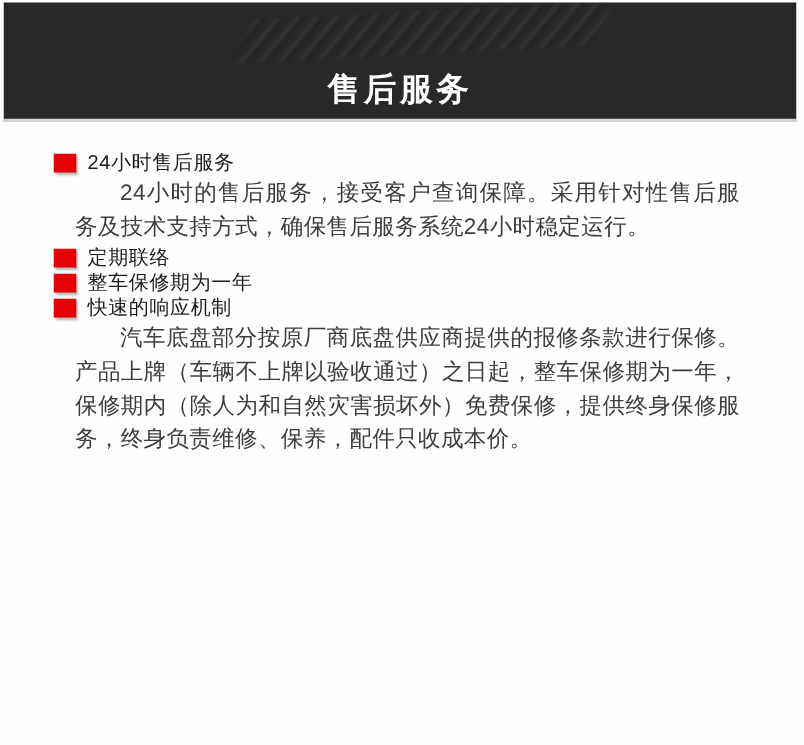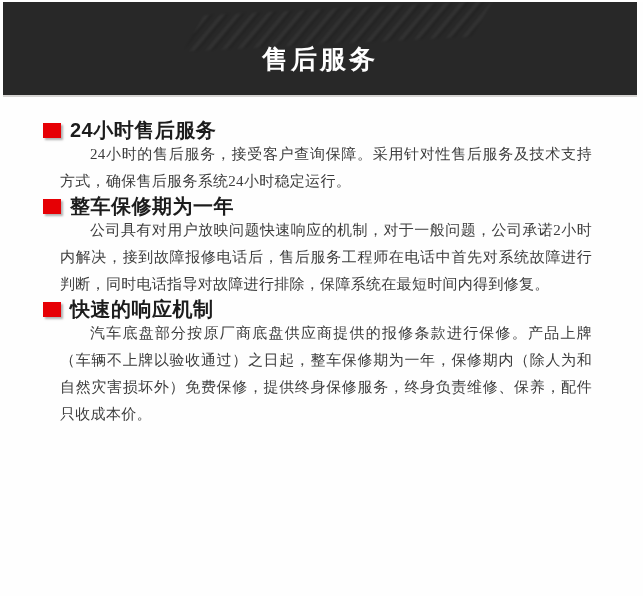"售后服务" .banner-title { padding-top: 40px -> 52px }
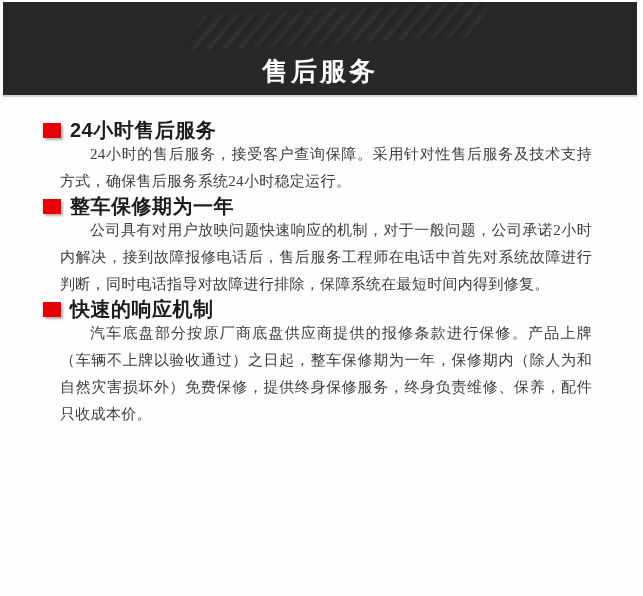"24小时售后服务" .section-title { font-size: 20px -> 16px; font-weight: bold -> normal }
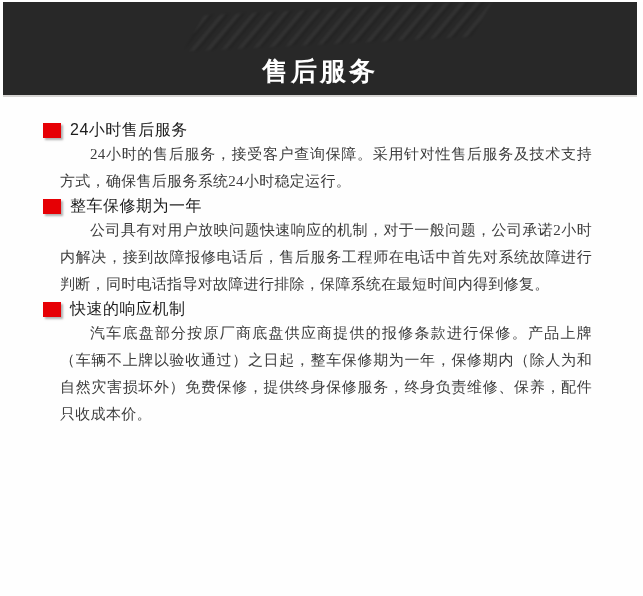"24小时的售后服务，接受客户查询保障。采用针对性售后服务及技术支持方式，确保售后" .para { font-family: Liberation Serif, serif -> none; font-size: 15px -> 18px }
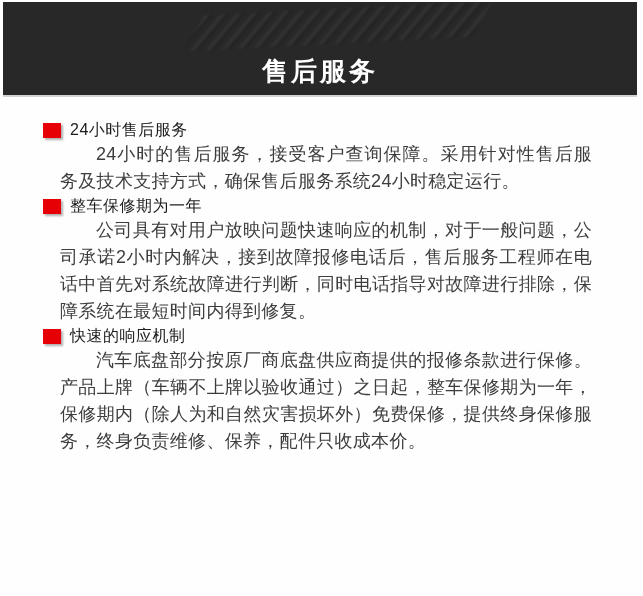"定期联络" div.heading-row { html: none -> <div> <span></span> <span>定期联络</span> </div> }
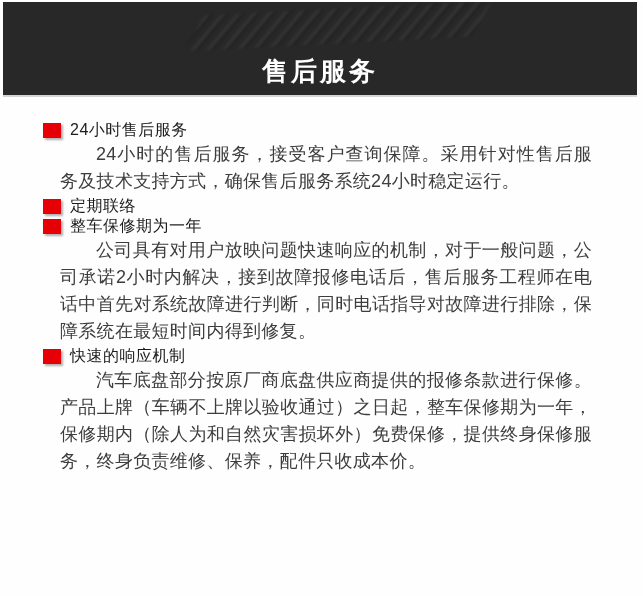"公司具有对用户放映问题快速响应的机制，对于一般问题，公司承诺2小时内解决，接到故" p.para { html: <p>公司具有对用户放映问题快速响应的机制，对于一般问题，公司承诺2小时内解决，接到故障报修电话后，售后服务工程师在电话中首先对系统故障进行判断，同时电话指导对故障进行排除，保障系统在最短时间内得到修复。</p> -> none }
